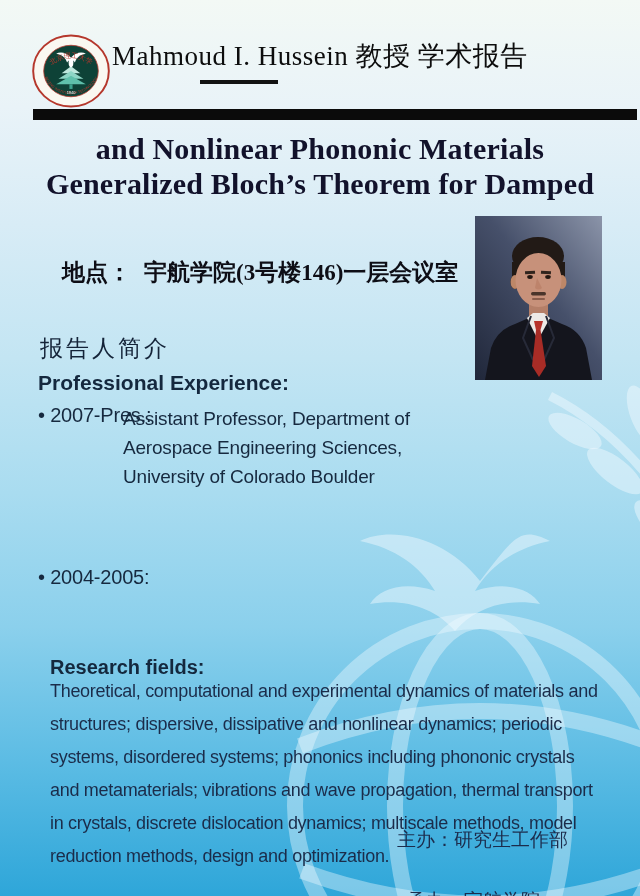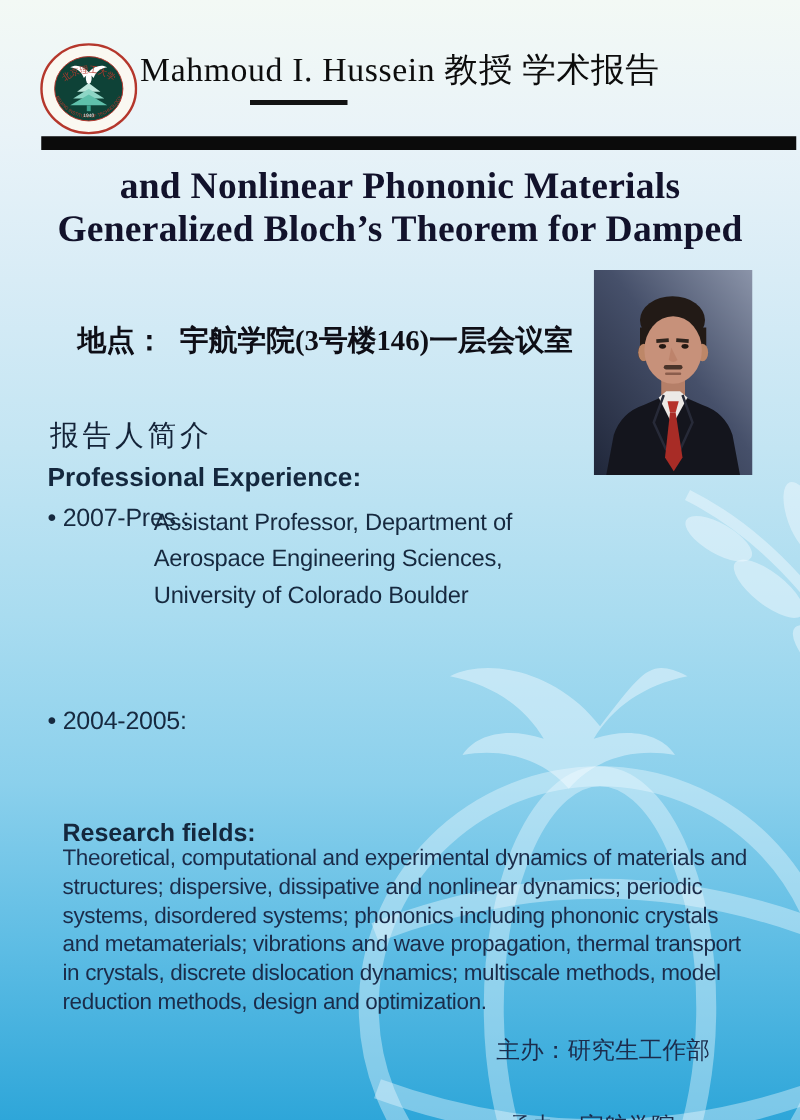"Theoretical, computational and" .research-text { line-height: 23px -> 33px }
